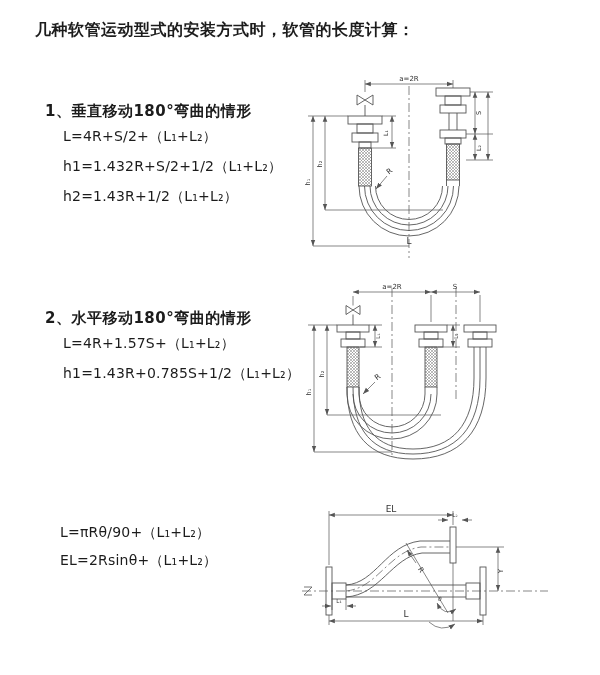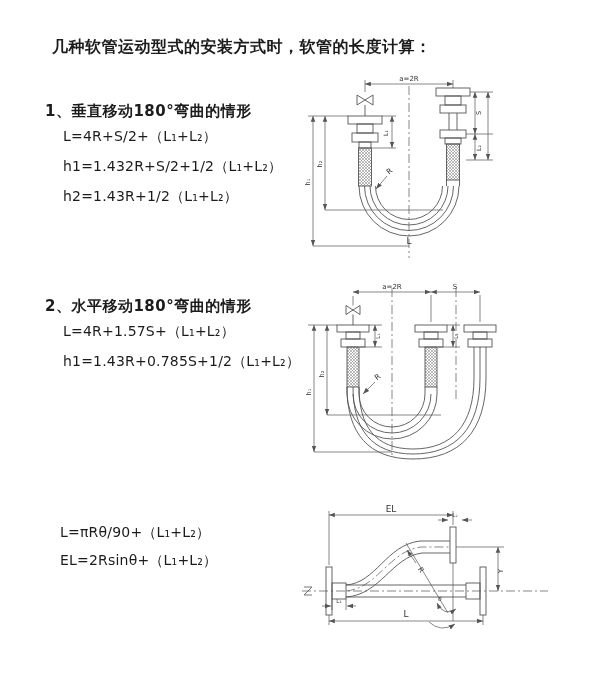"几种软管运动型式的安装方式时，软管的长度计算：" .title { margin: 17px -> 0 }
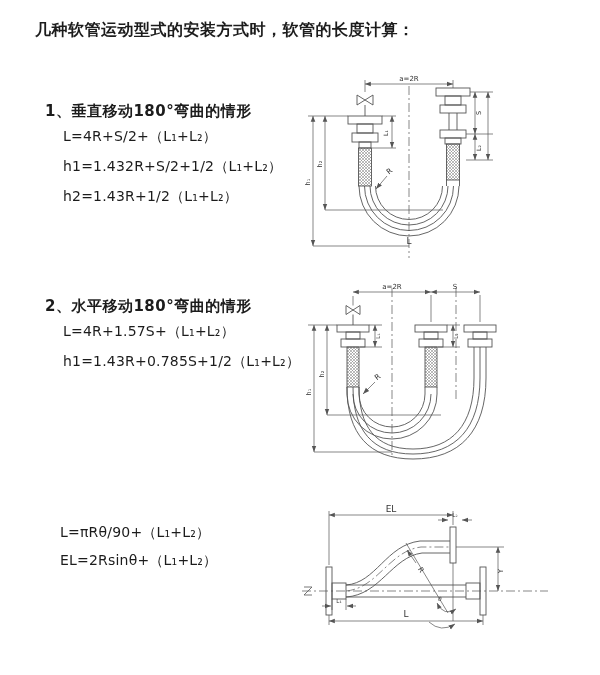"2、水平移动180°弯曲的情形" section.sec { top: 297px -> 309px }
